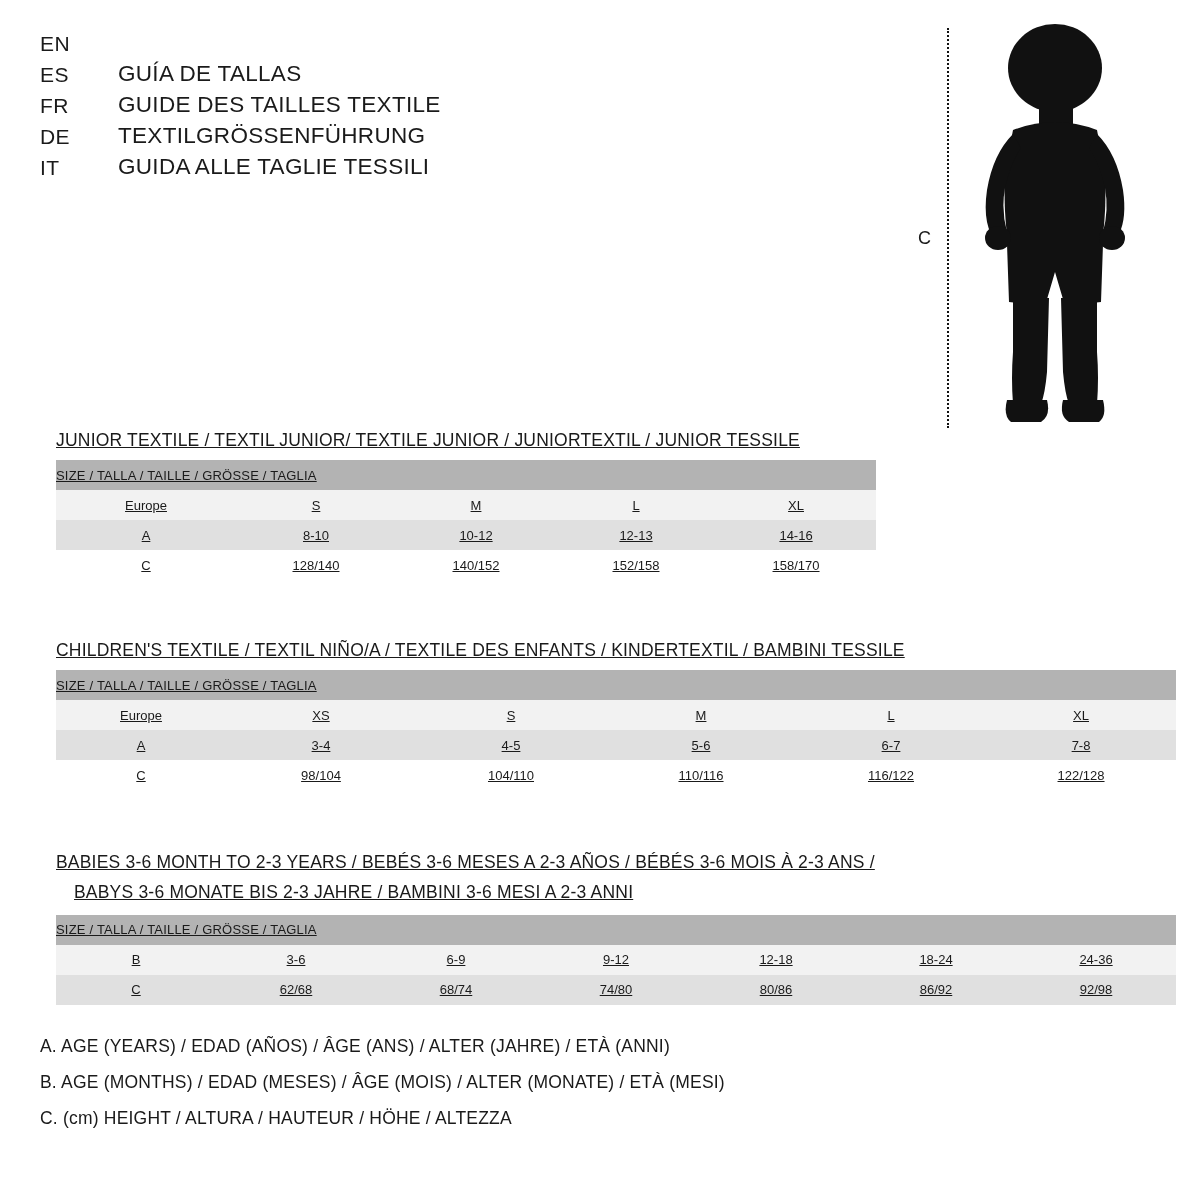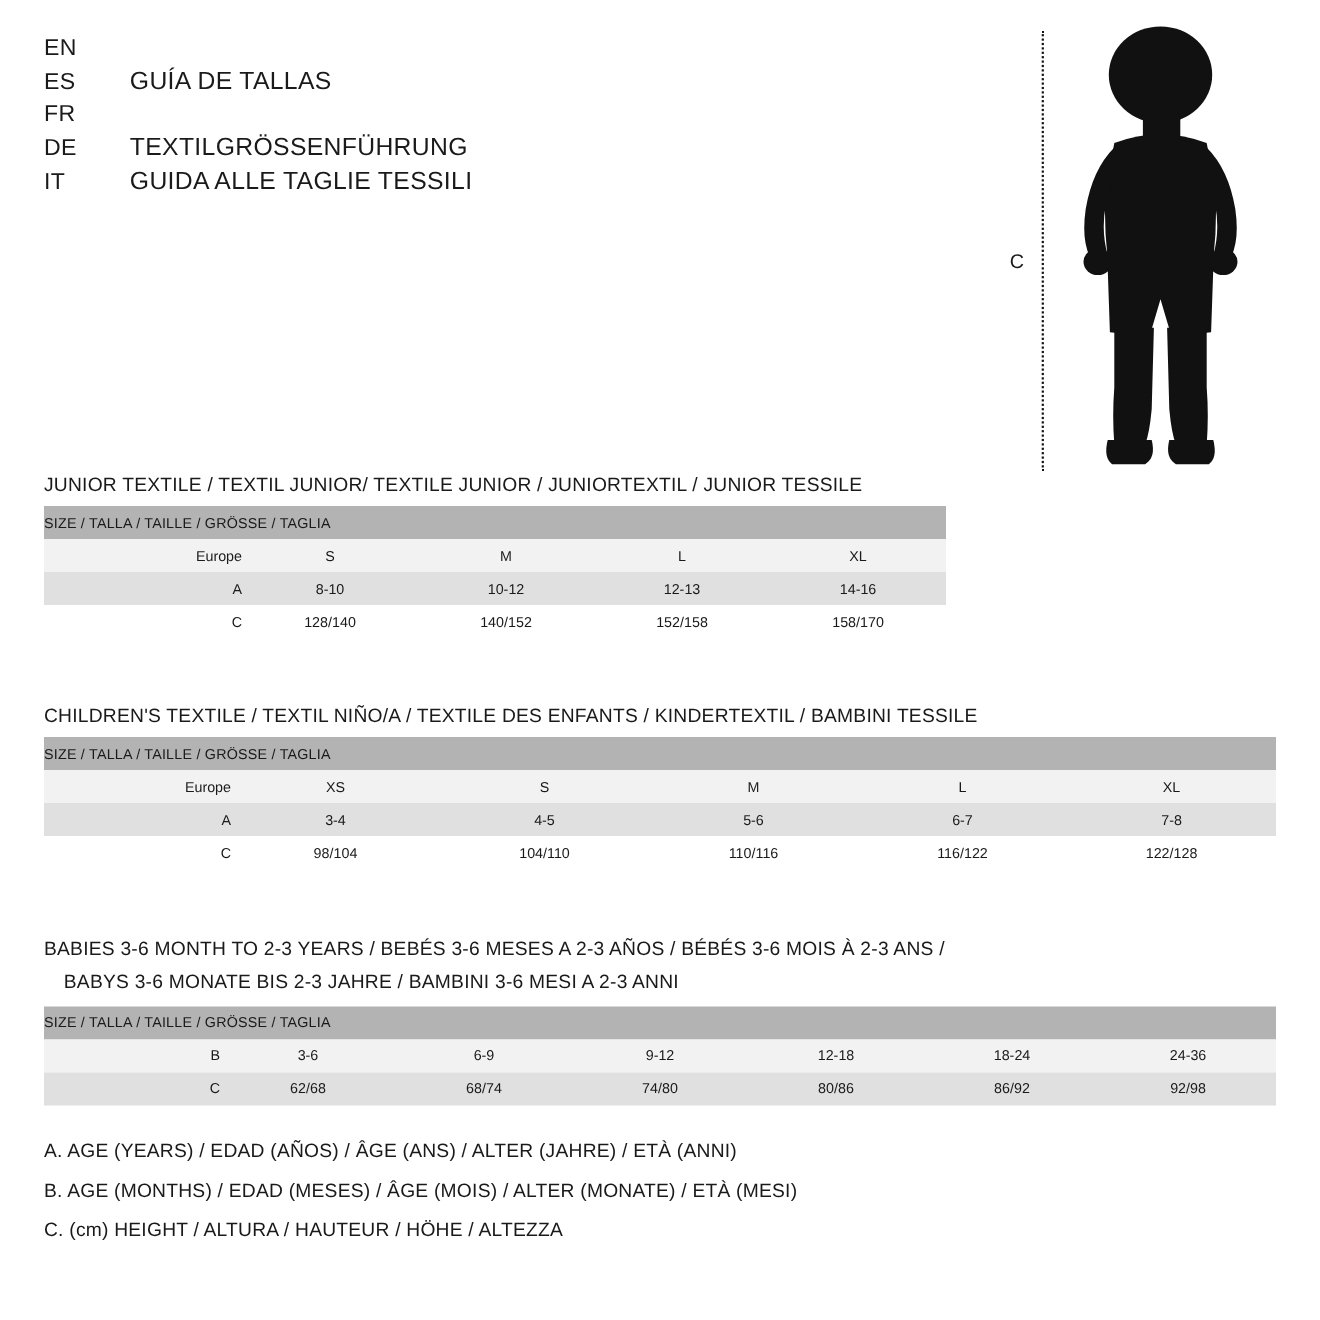"GUIDE DES TAILLES TEXTILE" span.hdr-text { html: none -> <span>GUIDE DES TAILLES TEXTILE</span> }
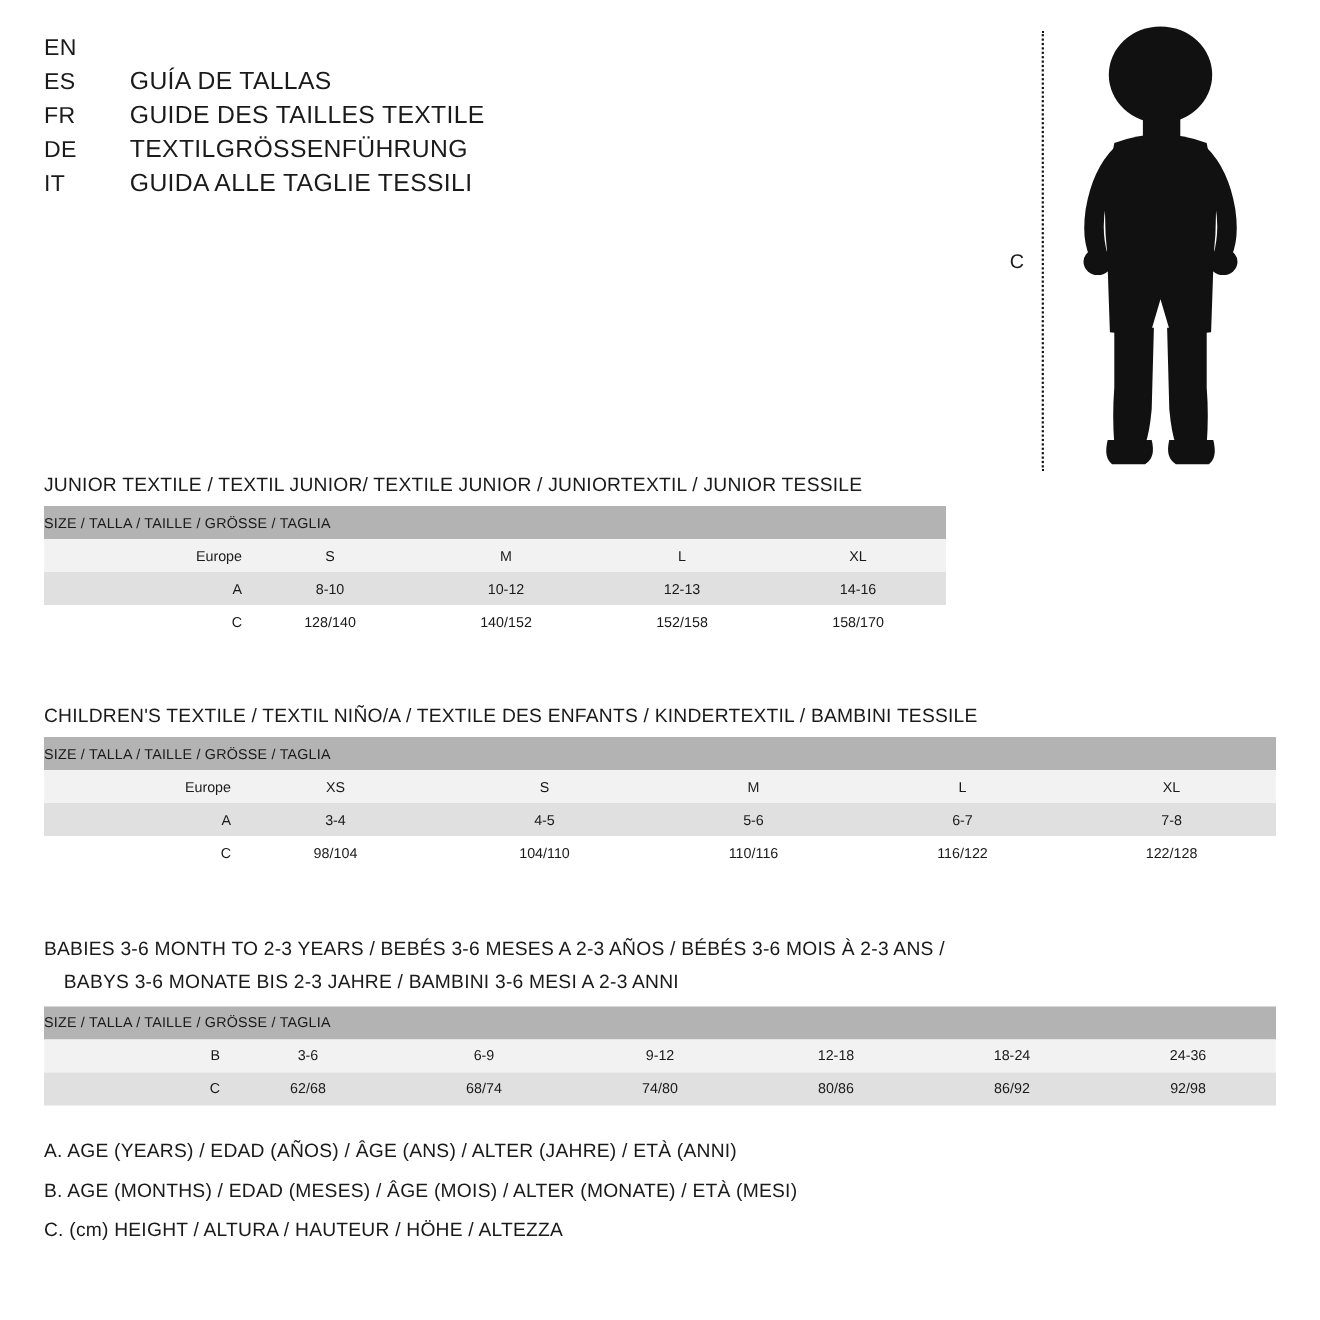"JUNIOR TEXTILE / TEXTIL JUNIOR/" .section { left: 40px -> 56px; text-decoration: none -> underline }
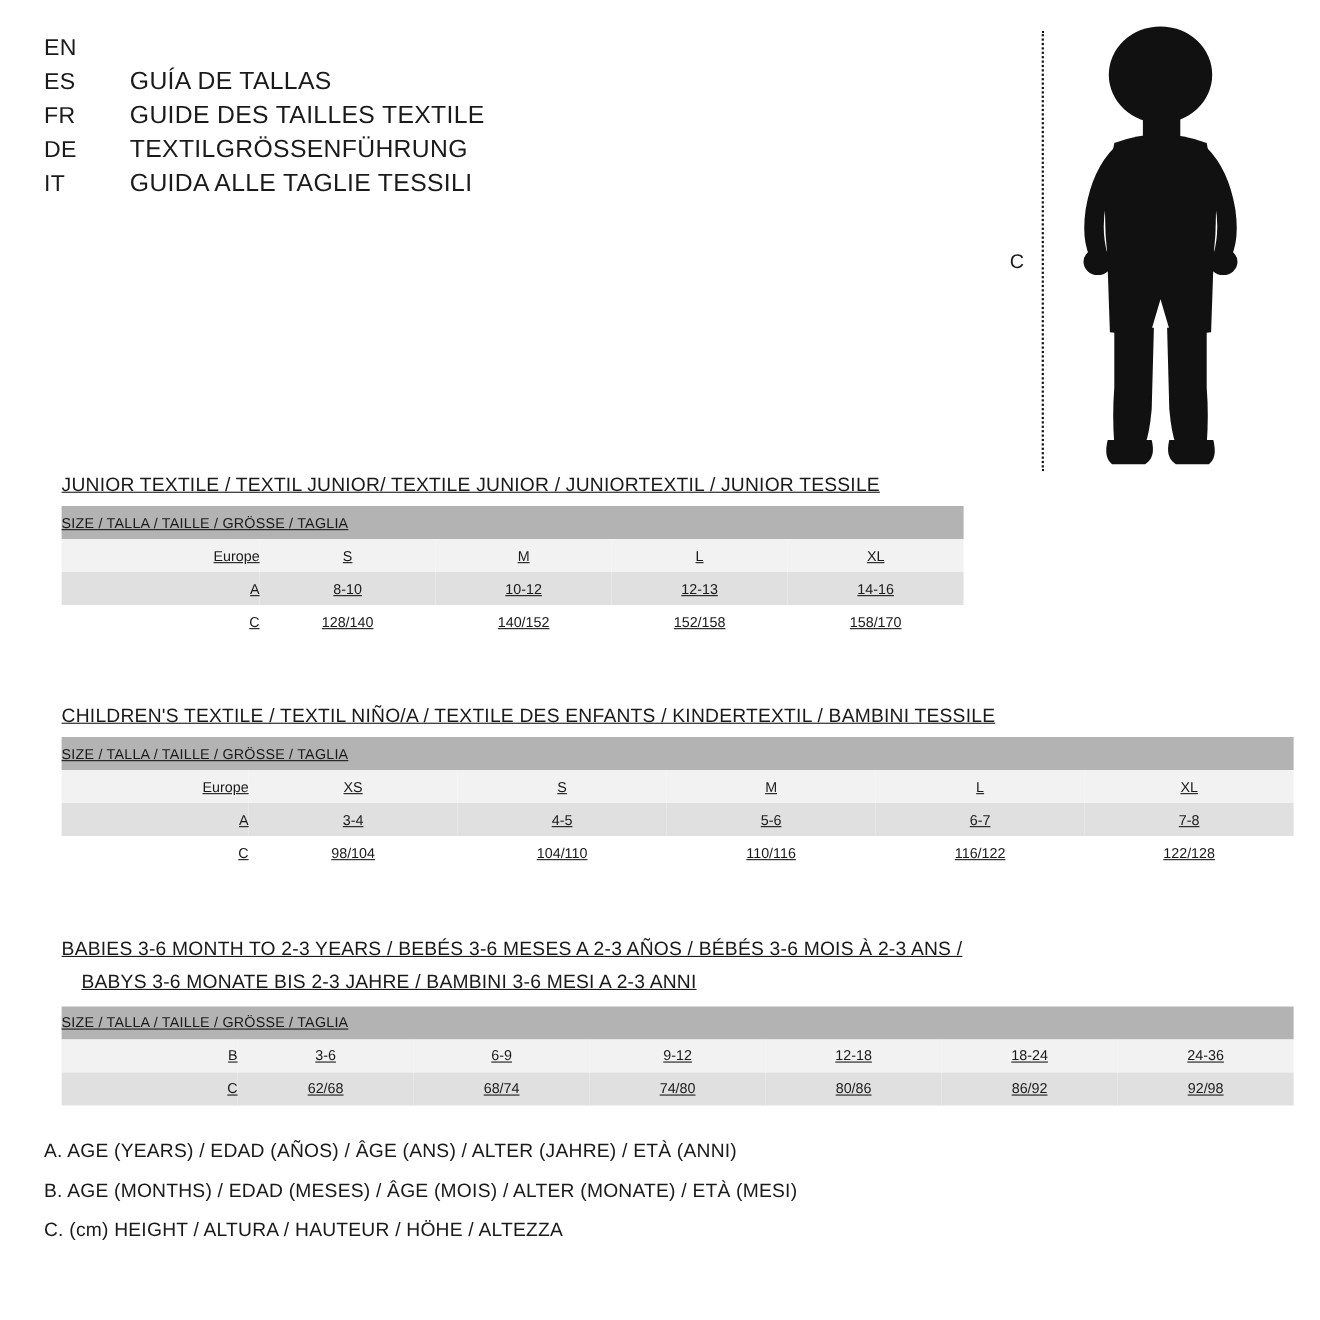"Europe" .cell-label { text-align: right -> center }
